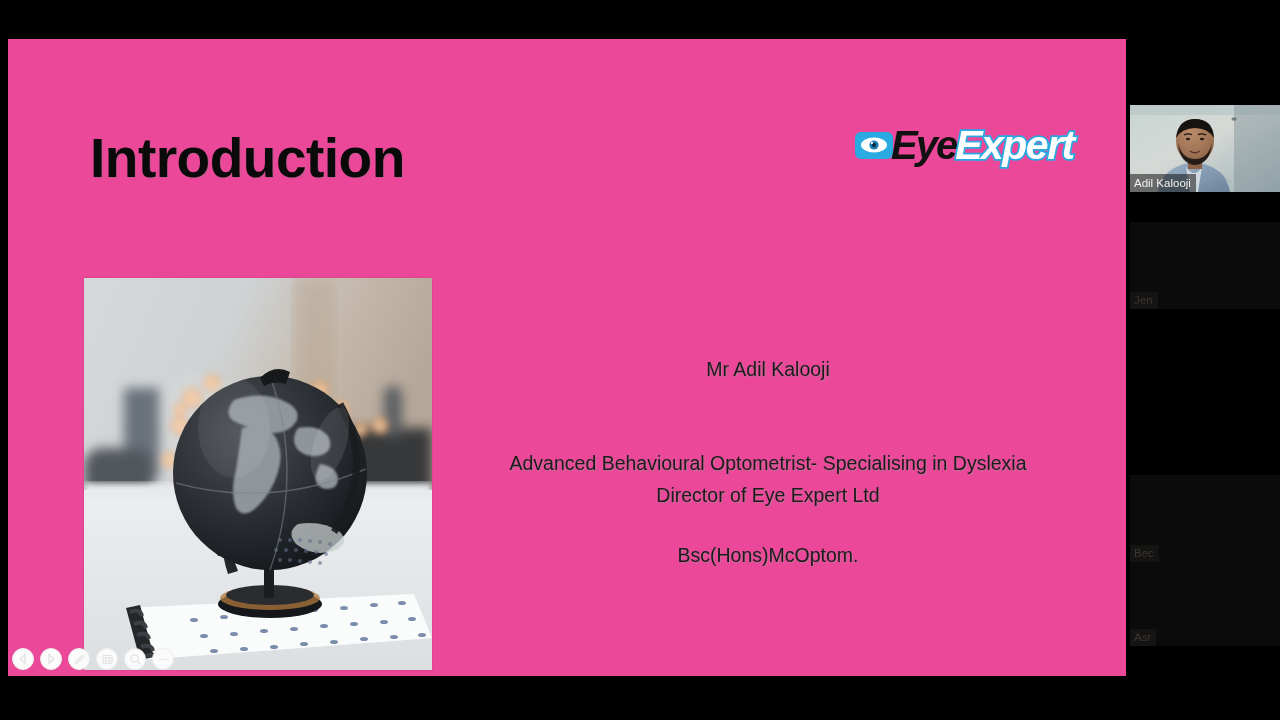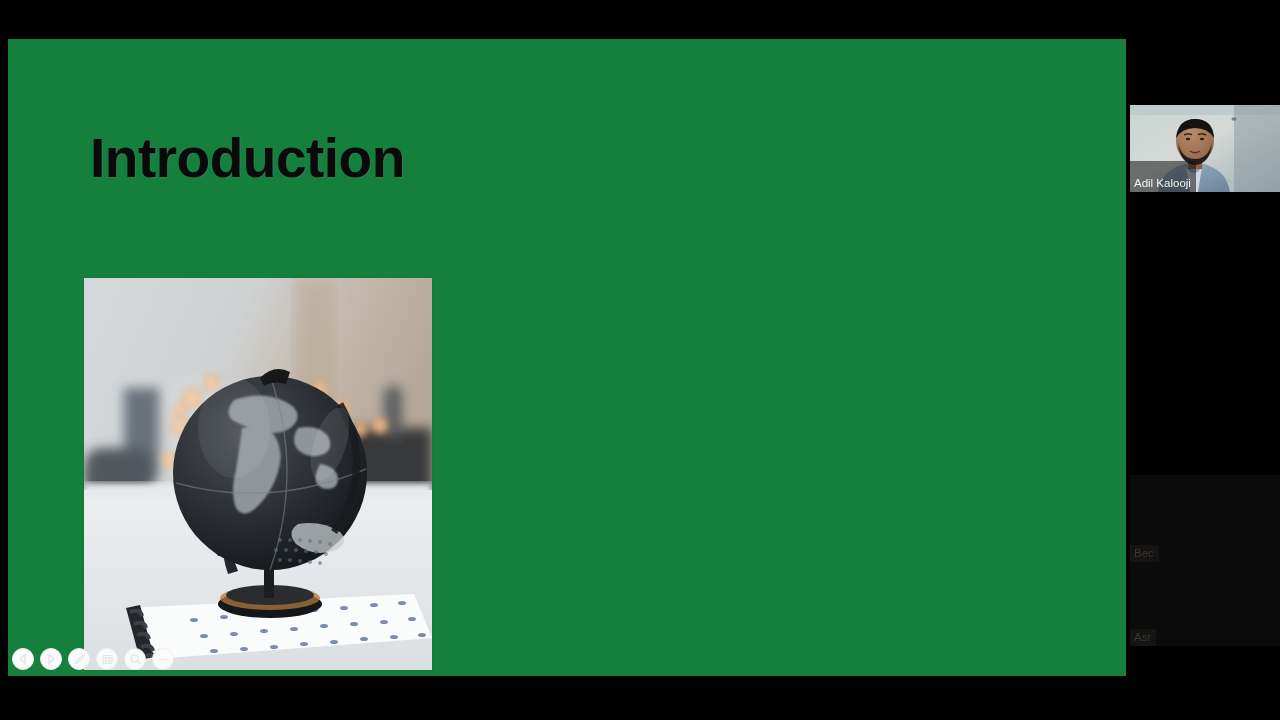"Introduction" .slide { background: #15803d -> #ec4899 }
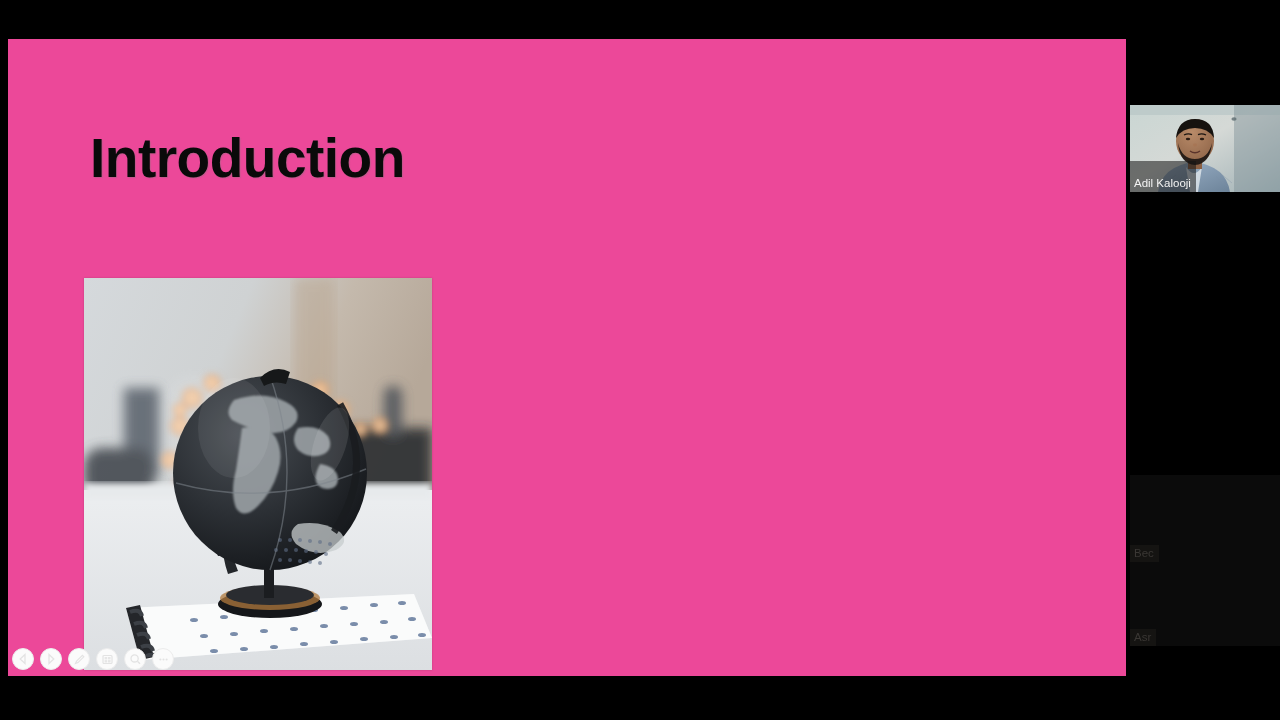"Eye" div.logo { html: none -> <div> <span> <svg> <ellipse></ellipse> <circle></circle> <circle></circle> <circle></circle> </svg> </span> <span>Eye</span> <span>Expert</span> </div> }
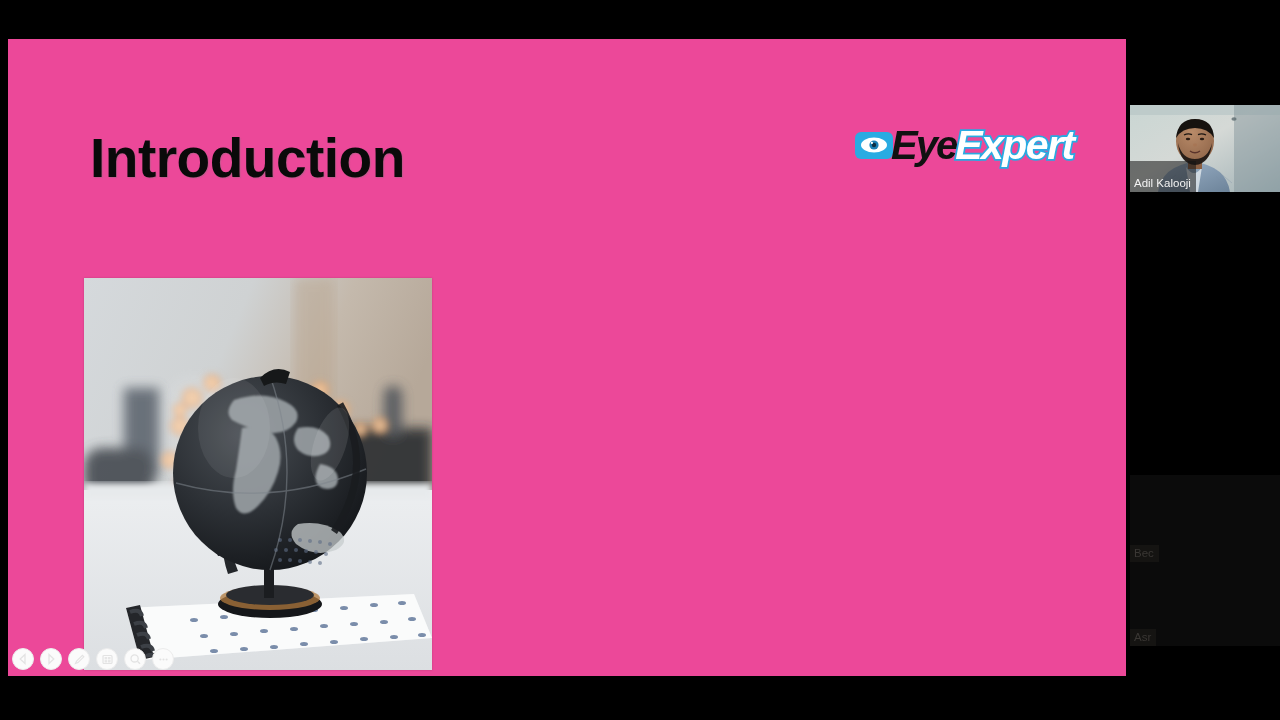"Adil Kalooji" .tile-name { padding: 16px 5px 3px 4px -> 3px 5px 3px 4px }
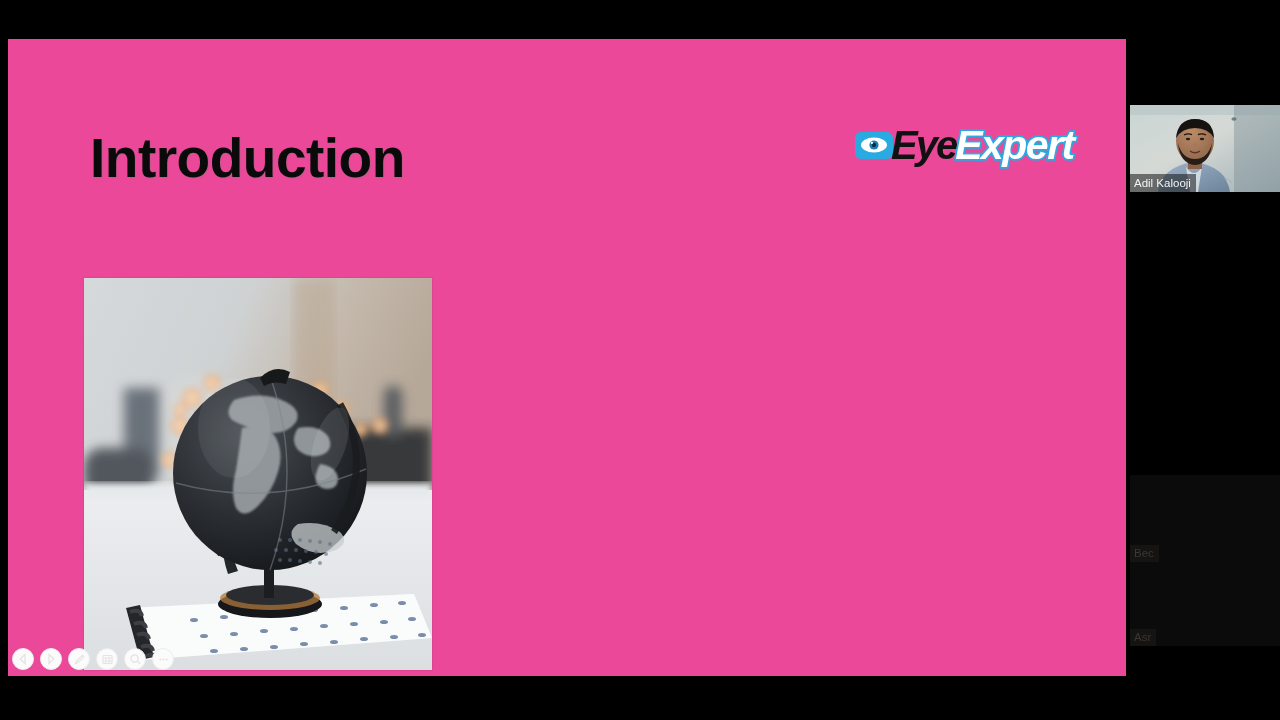"Jen" div.tile { html: none -> <div> <div></div> <div>Jen</div> </div> }
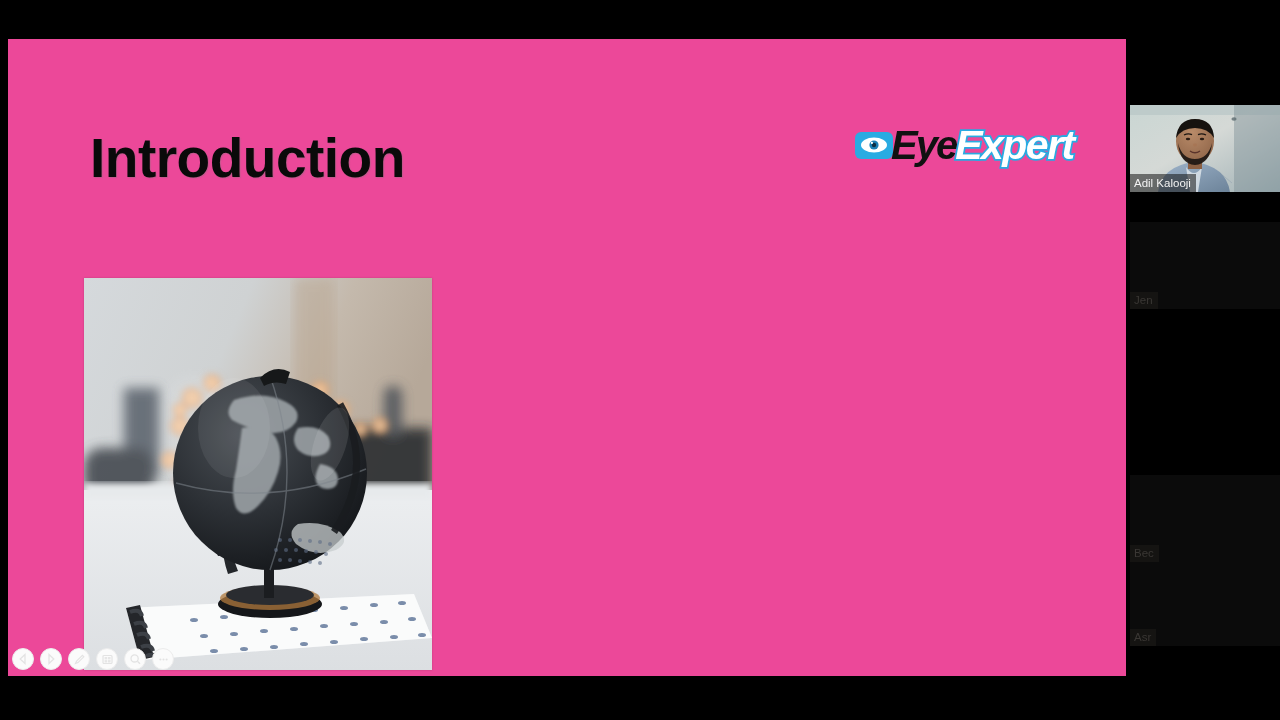"Mr Adil Kalooji" div.slide-body { html: none -> <div> <div>Mr Adil Kalooji</div> <div> <div>Advanced Behavioural Optometrist- Specialising in Dyslexia</div> <div>Director of Eye Expert Ltd</div> </div> <div>Bsc(Hons)McOptom.</div> </div> }
